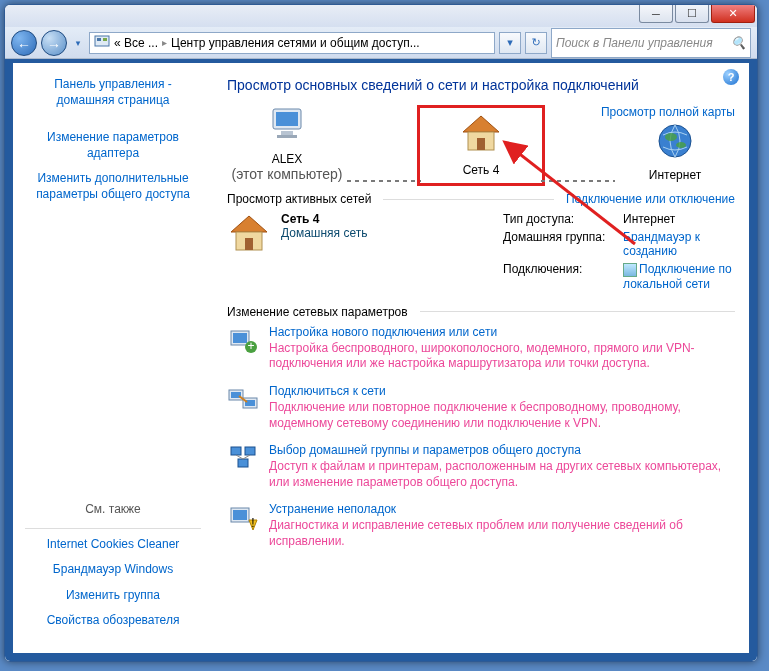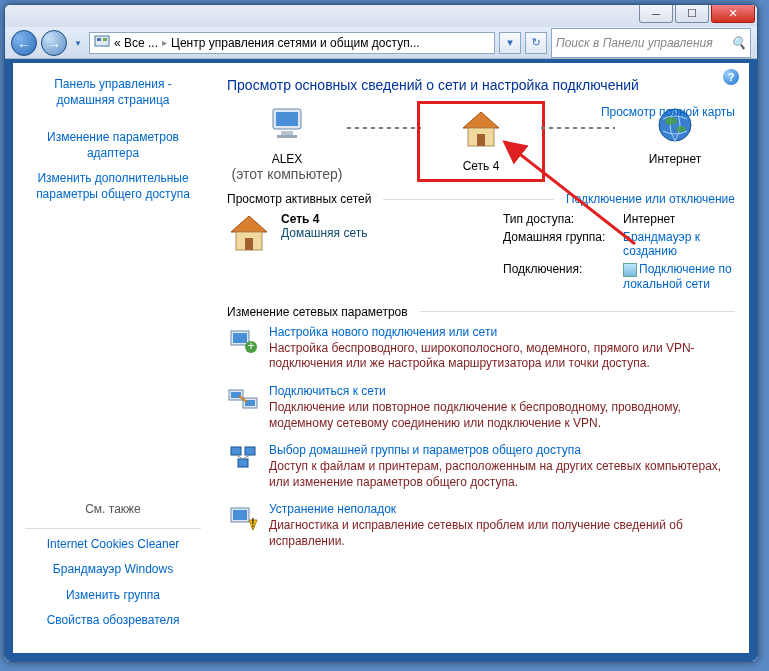"Просмотр полной карты" .net-map { align-items: flex-start -> flex-end }
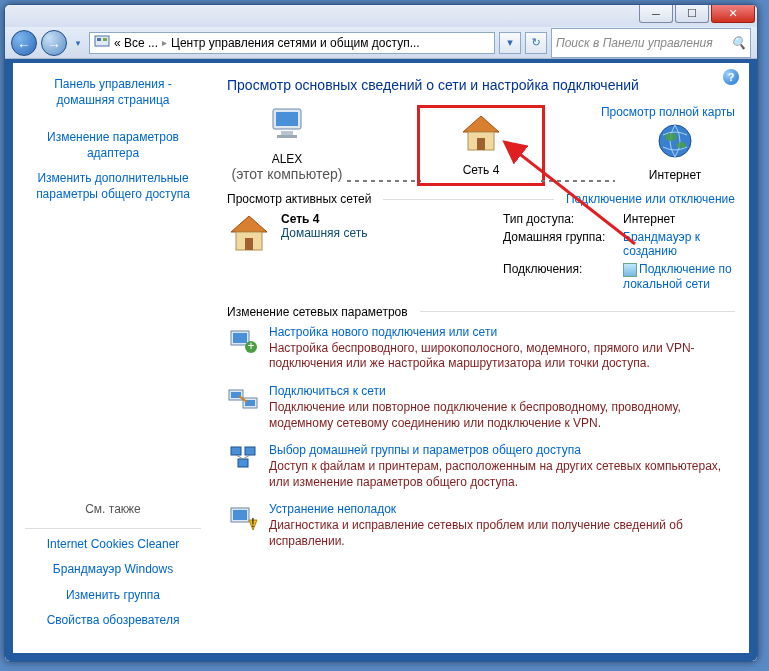"Настройка беспроводного," .task .desc { color: #7f1d1d -> #ec4899 }
